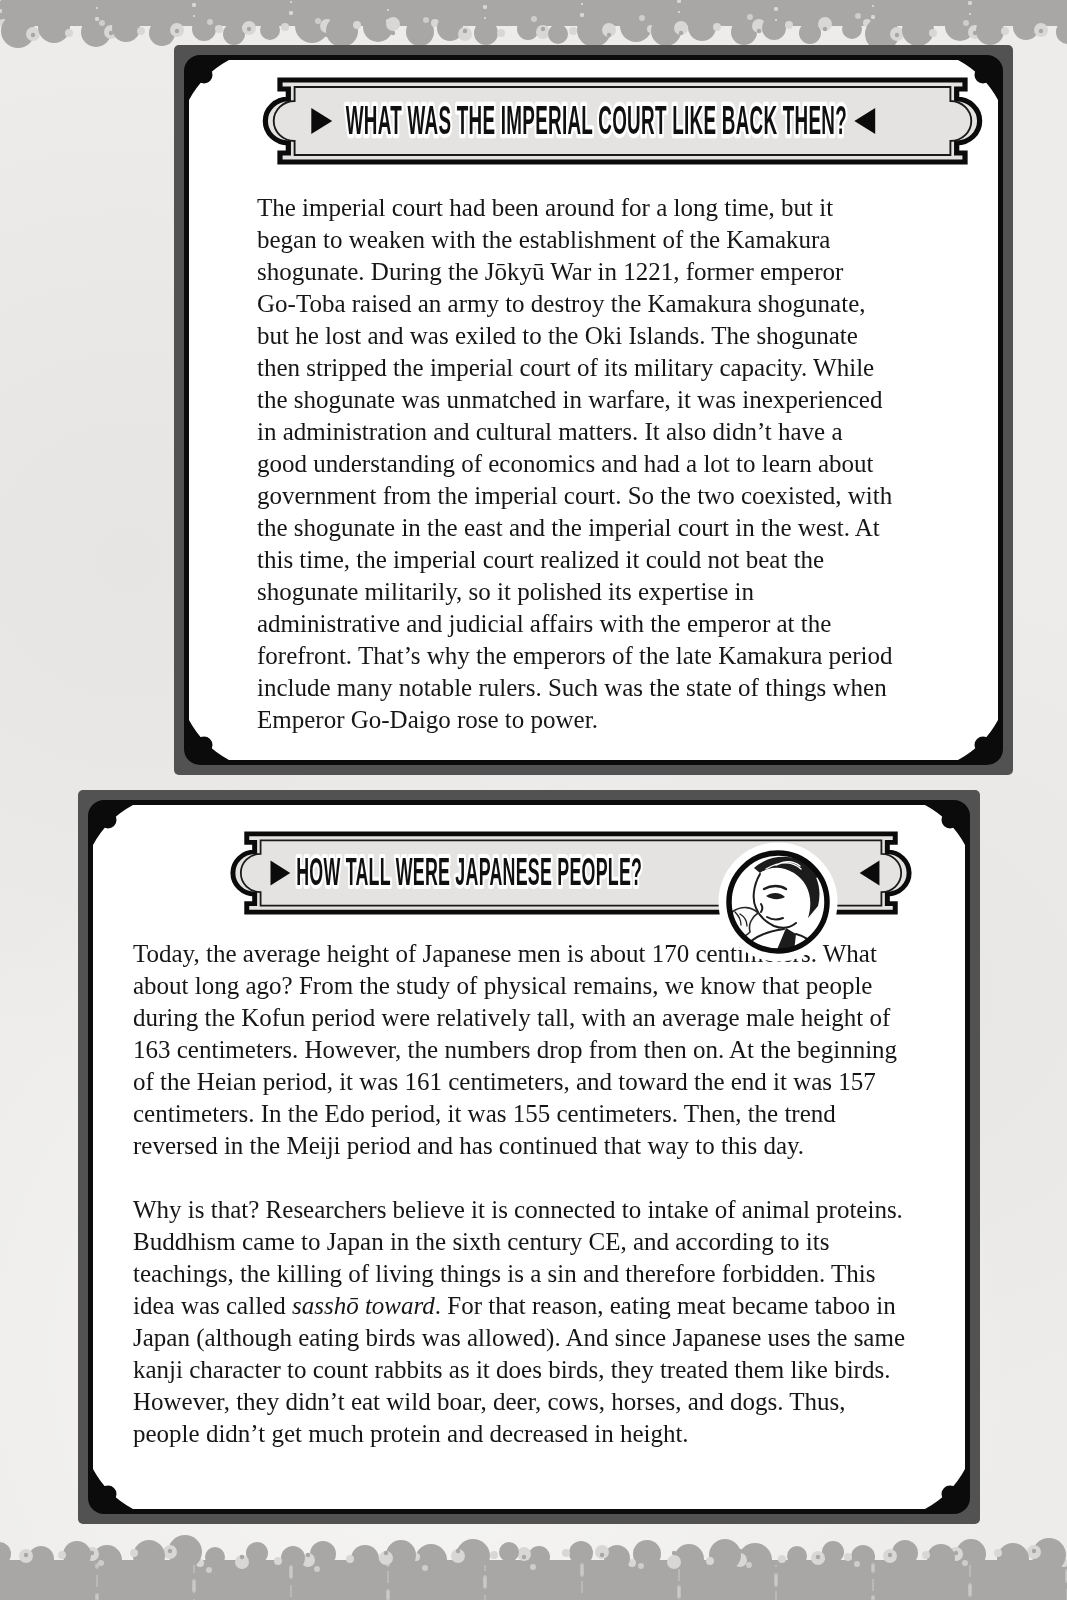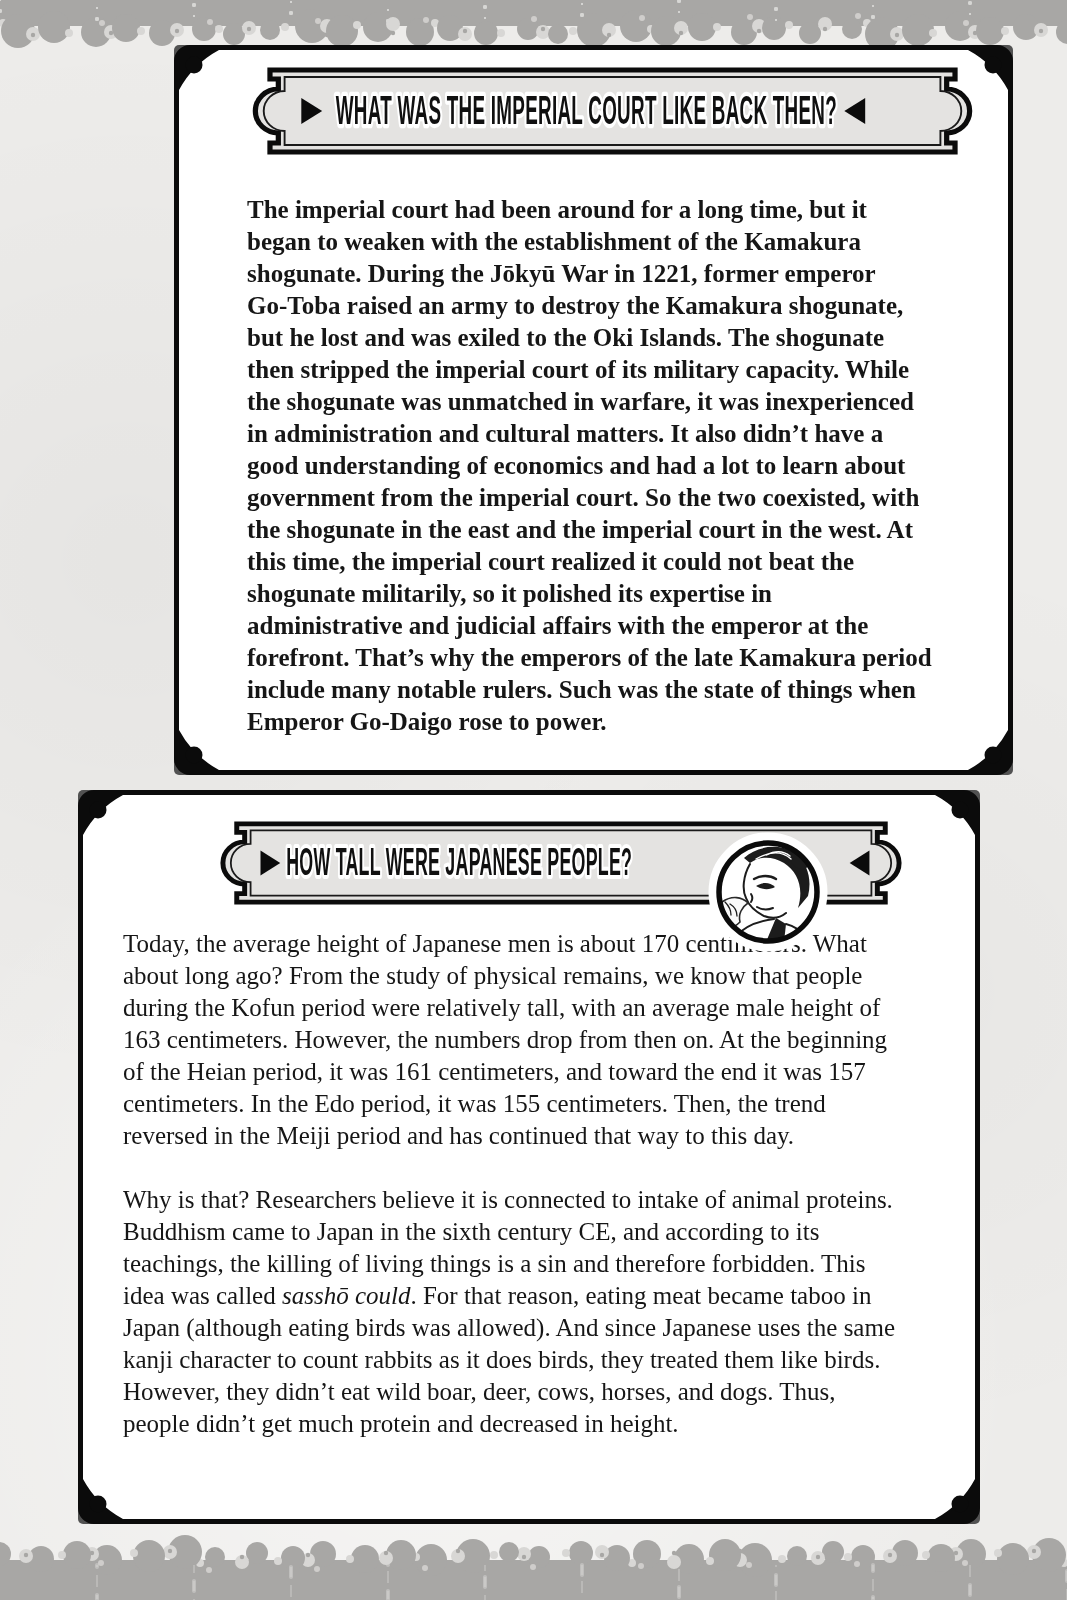"WHAT WAS THE IMPERIAL COURT" .panel { padding: none -> 10px }
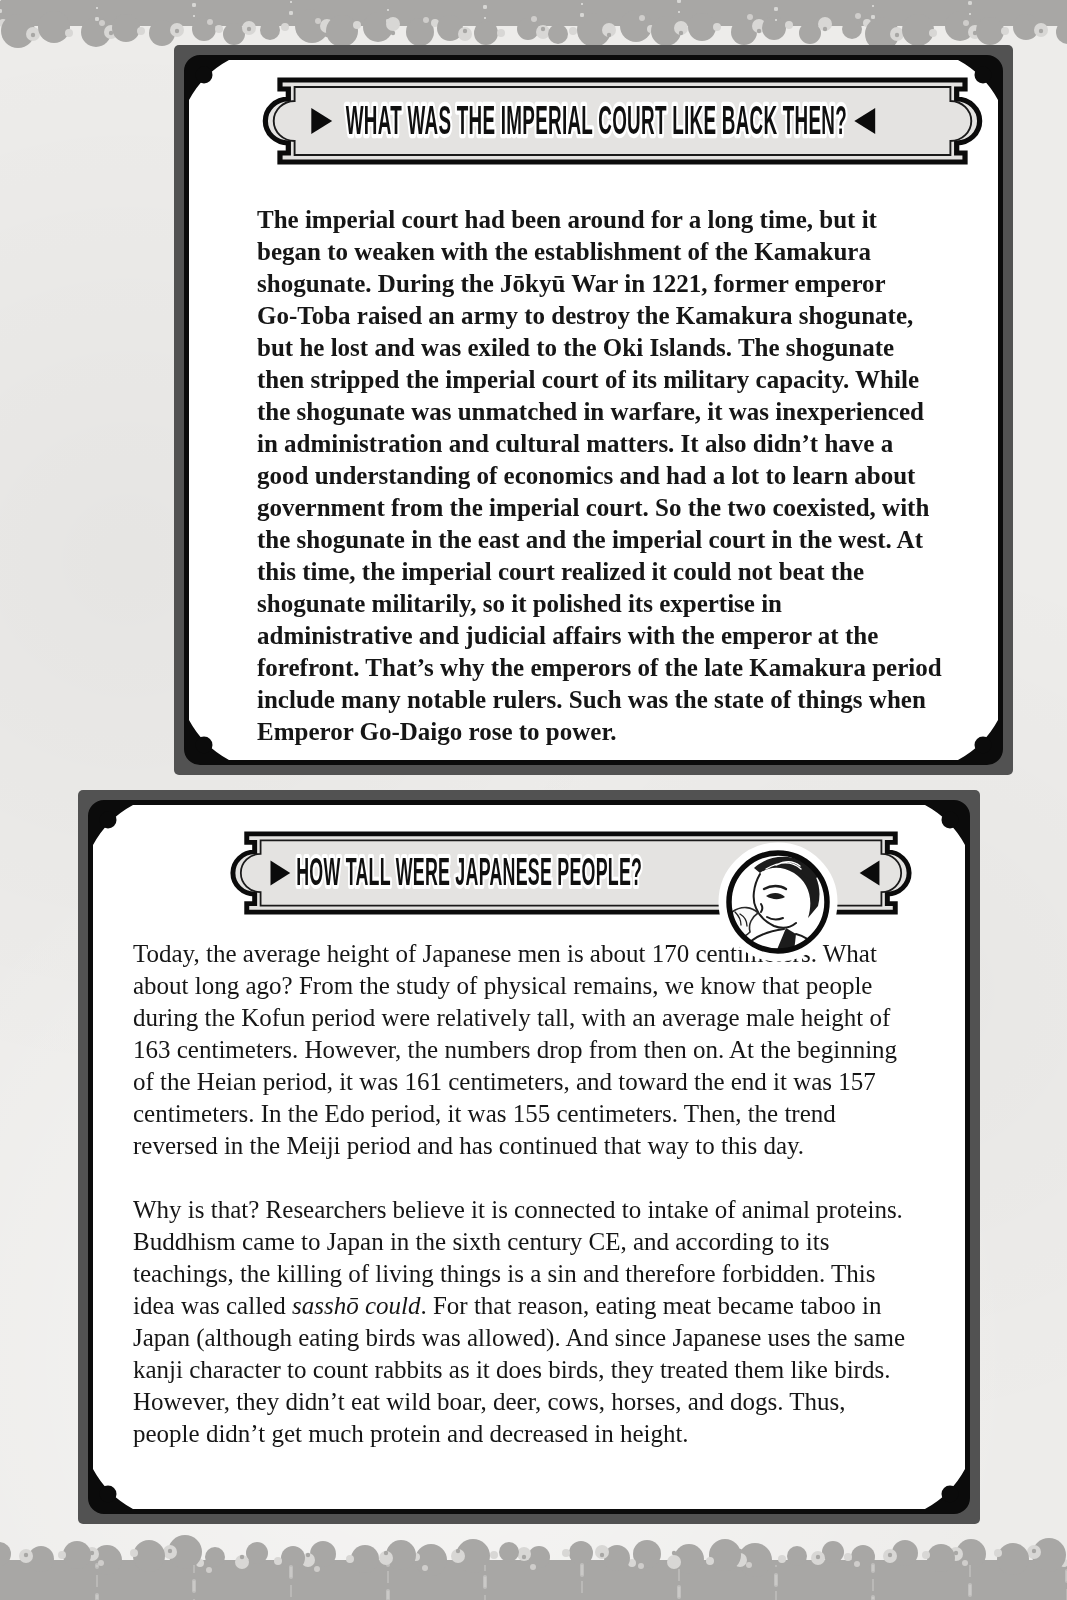"The imperial court had been" .p1-text { font-weight: bold -> none; margin-top: 37px -> 25px }
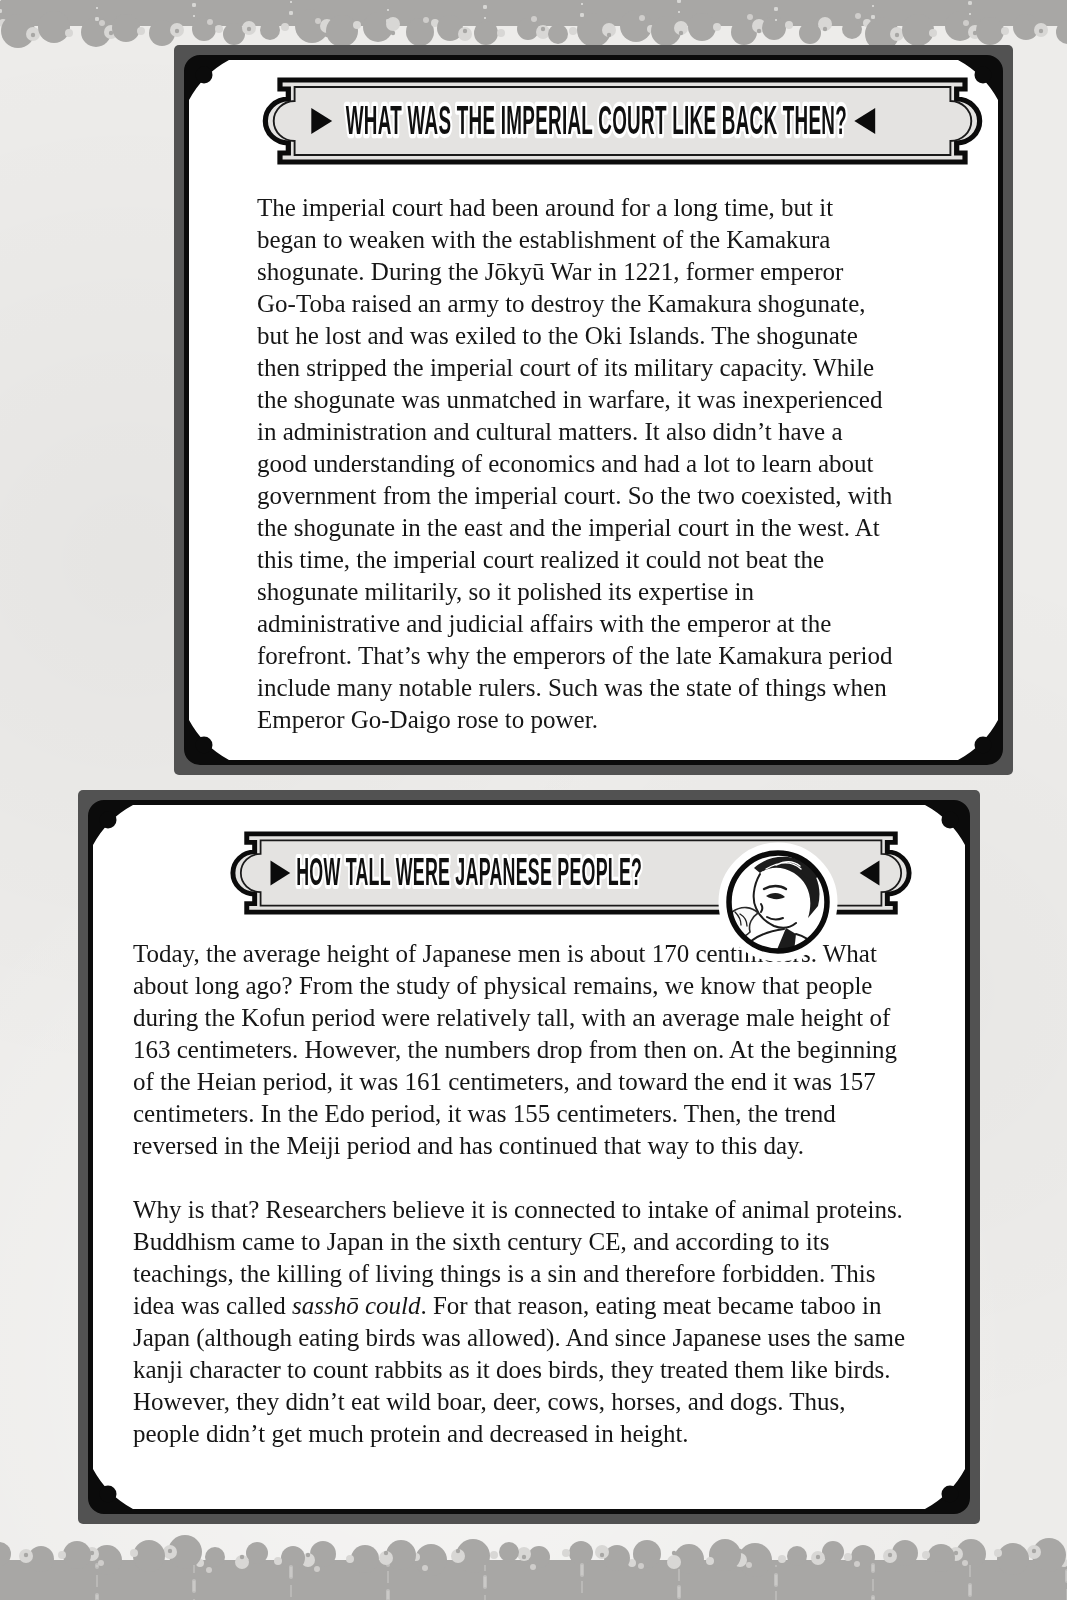"sasshō could" i { text: could -> toward }
